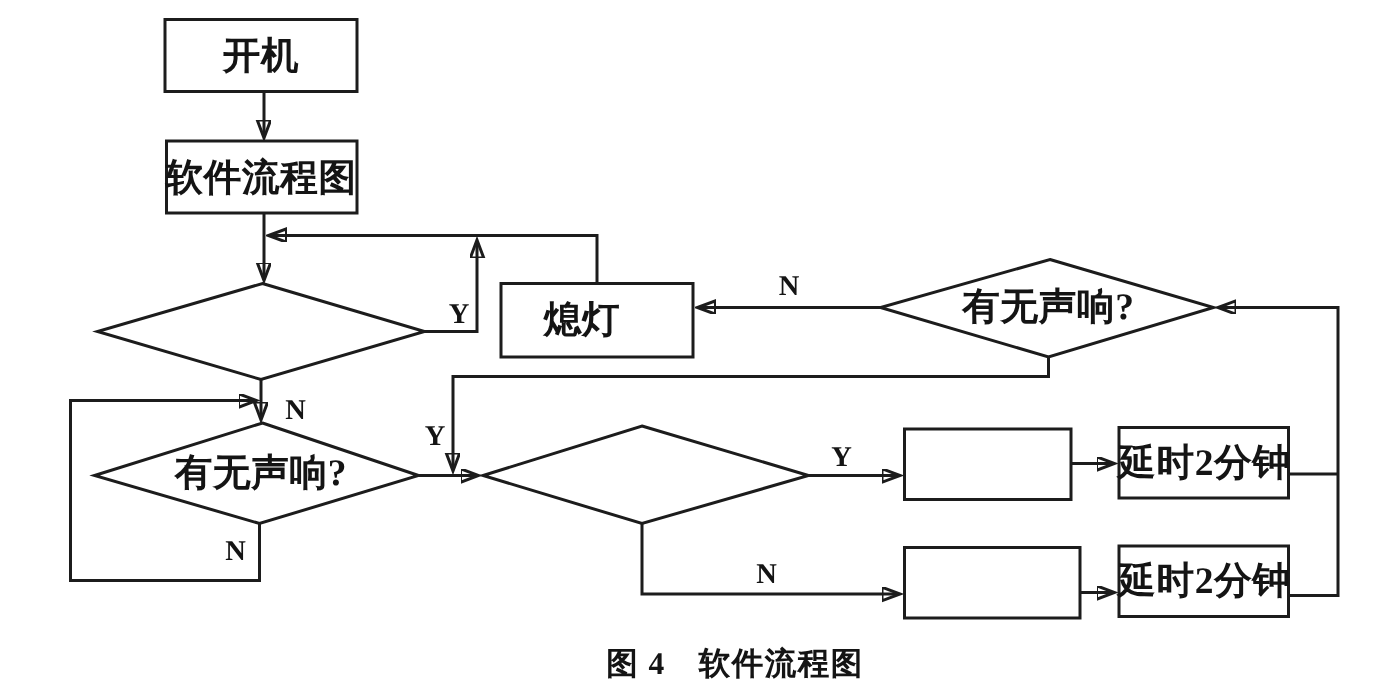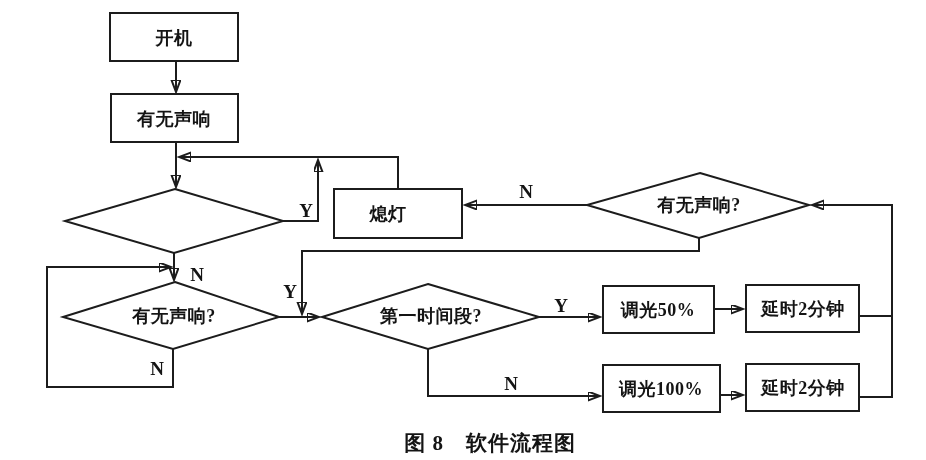"开机" .node-lbl { font-size: 18px -> 25px }
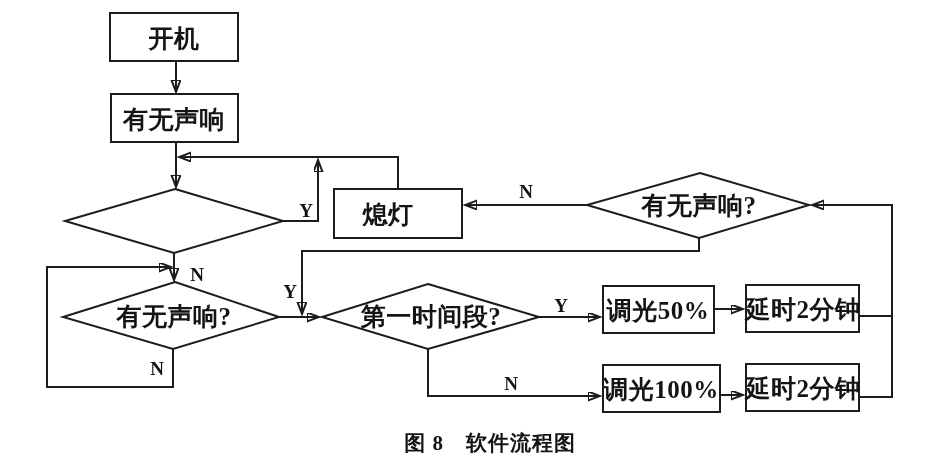"有无声响" div.lbl { text: 有无声响 -> 软件流程图 }
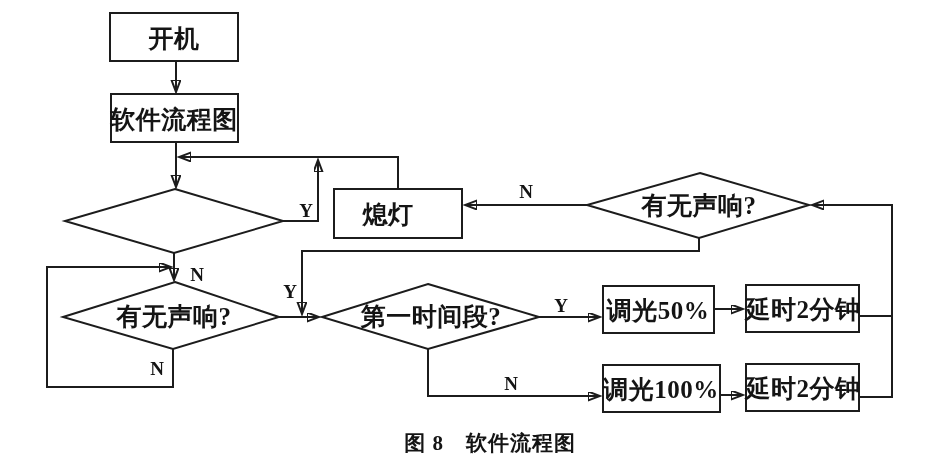"第一时间段?" div.lbl { html: <div>第一时间段?</div> -> none }
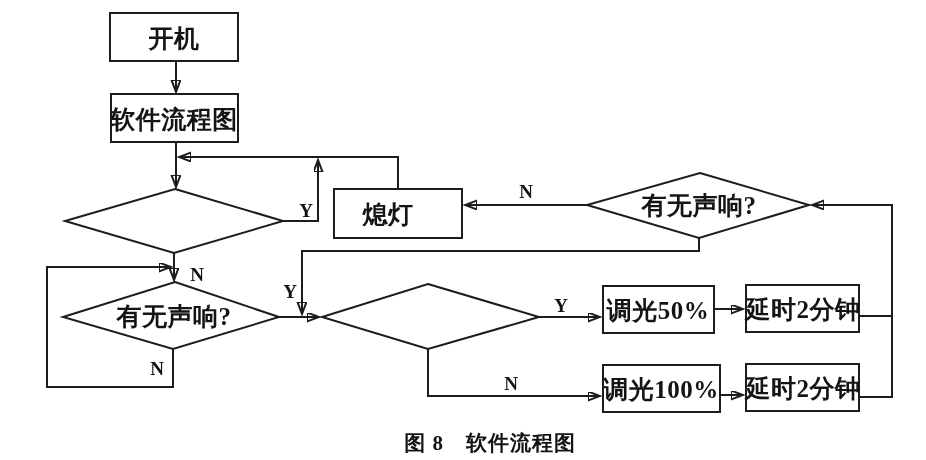"调光50%" div.lbl { html: <div>调光50%</div> -> none }
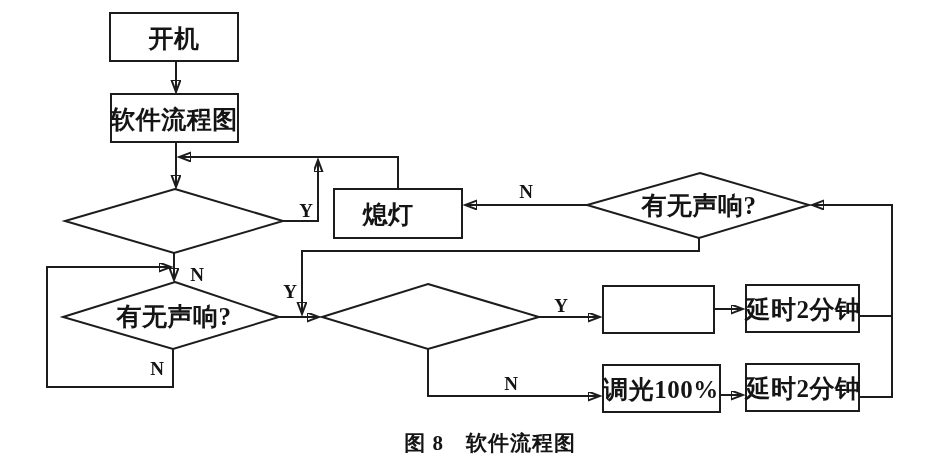"调光100%" div.lbl { html: <div>调光100%</div> -> none }
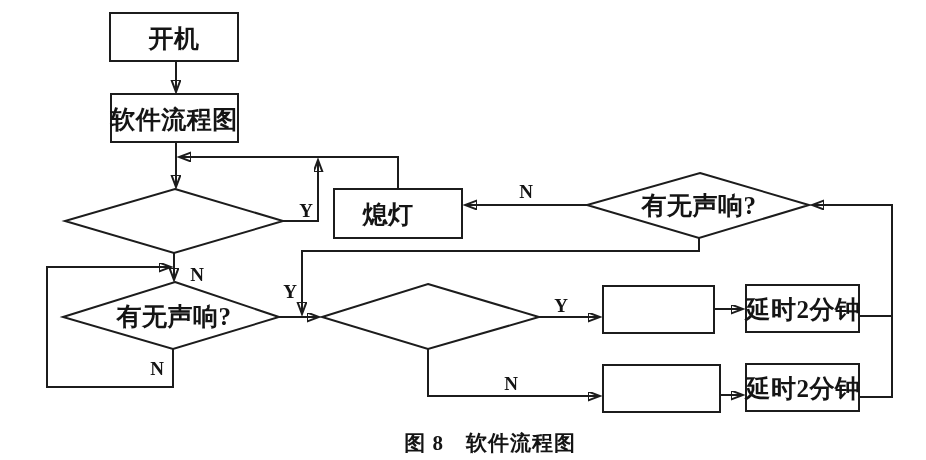"图 8 软件流程图" div.lbl { text: 8 -> 4 }
